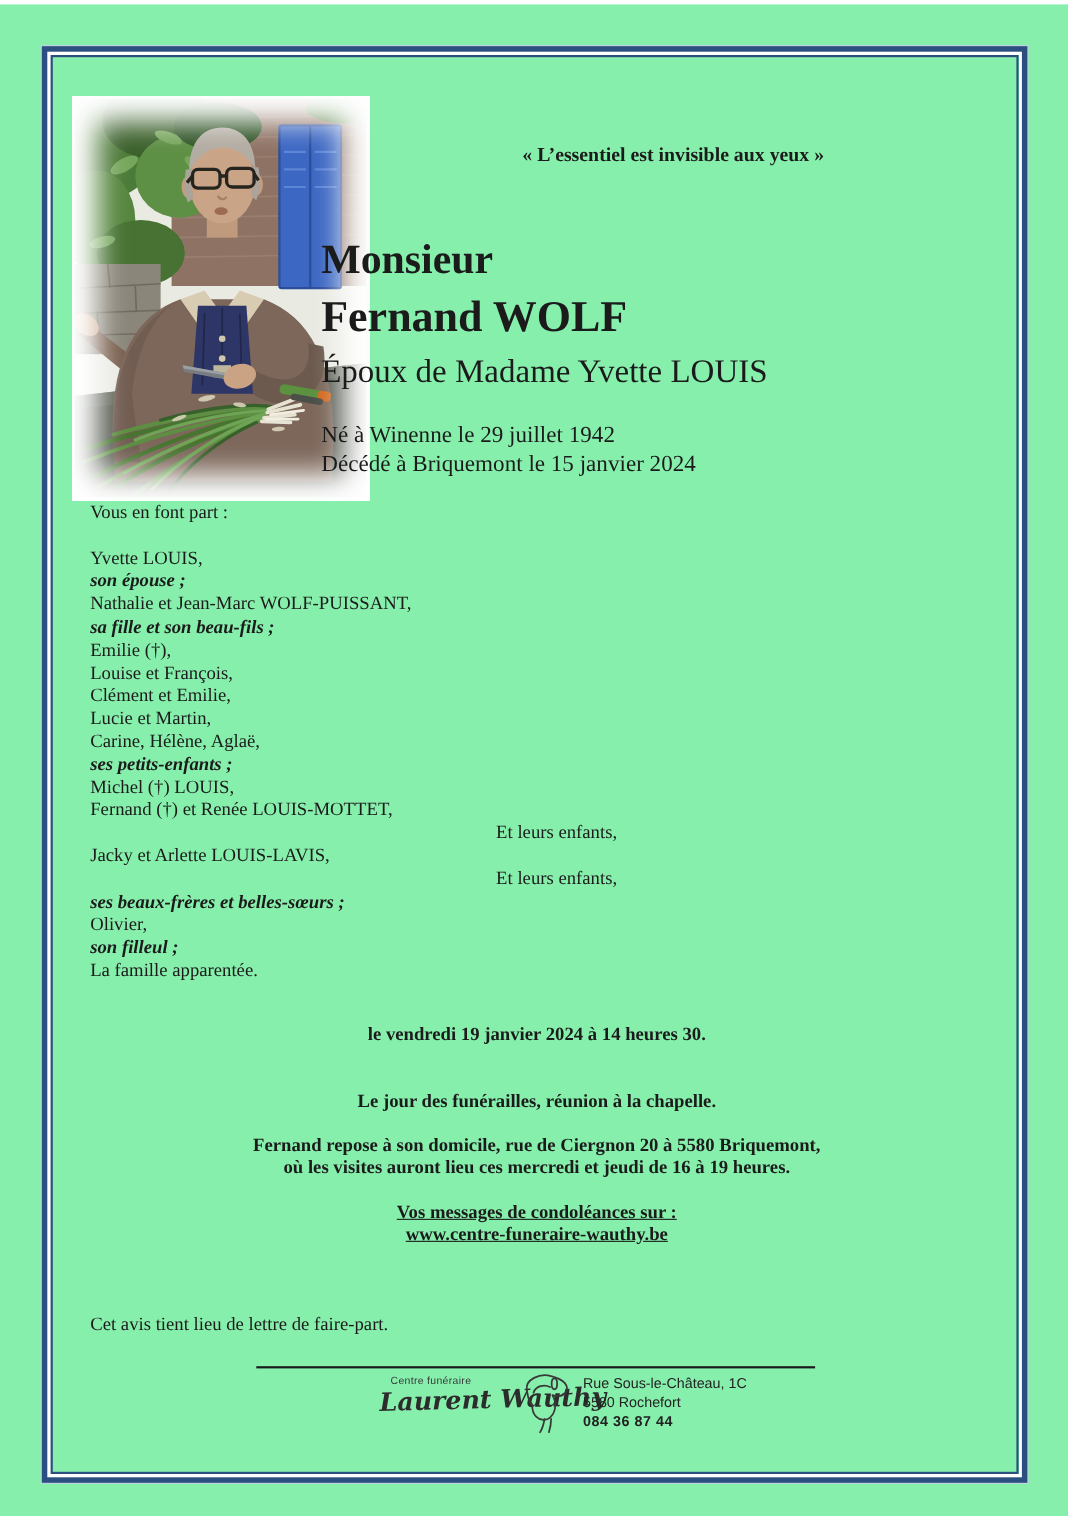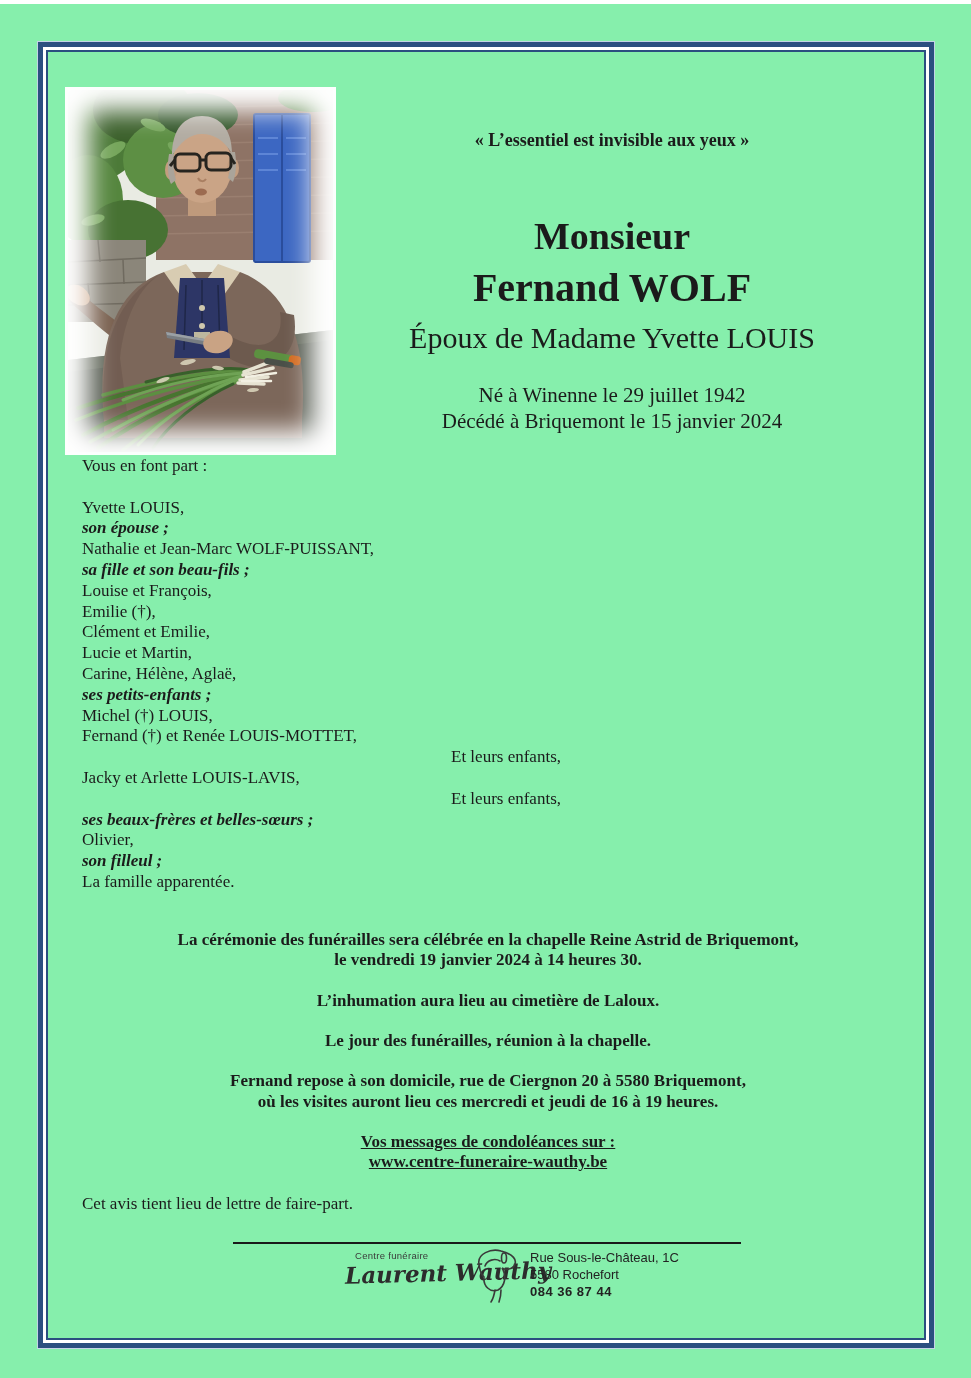"Monsieur" .header { text-align: center -> left }
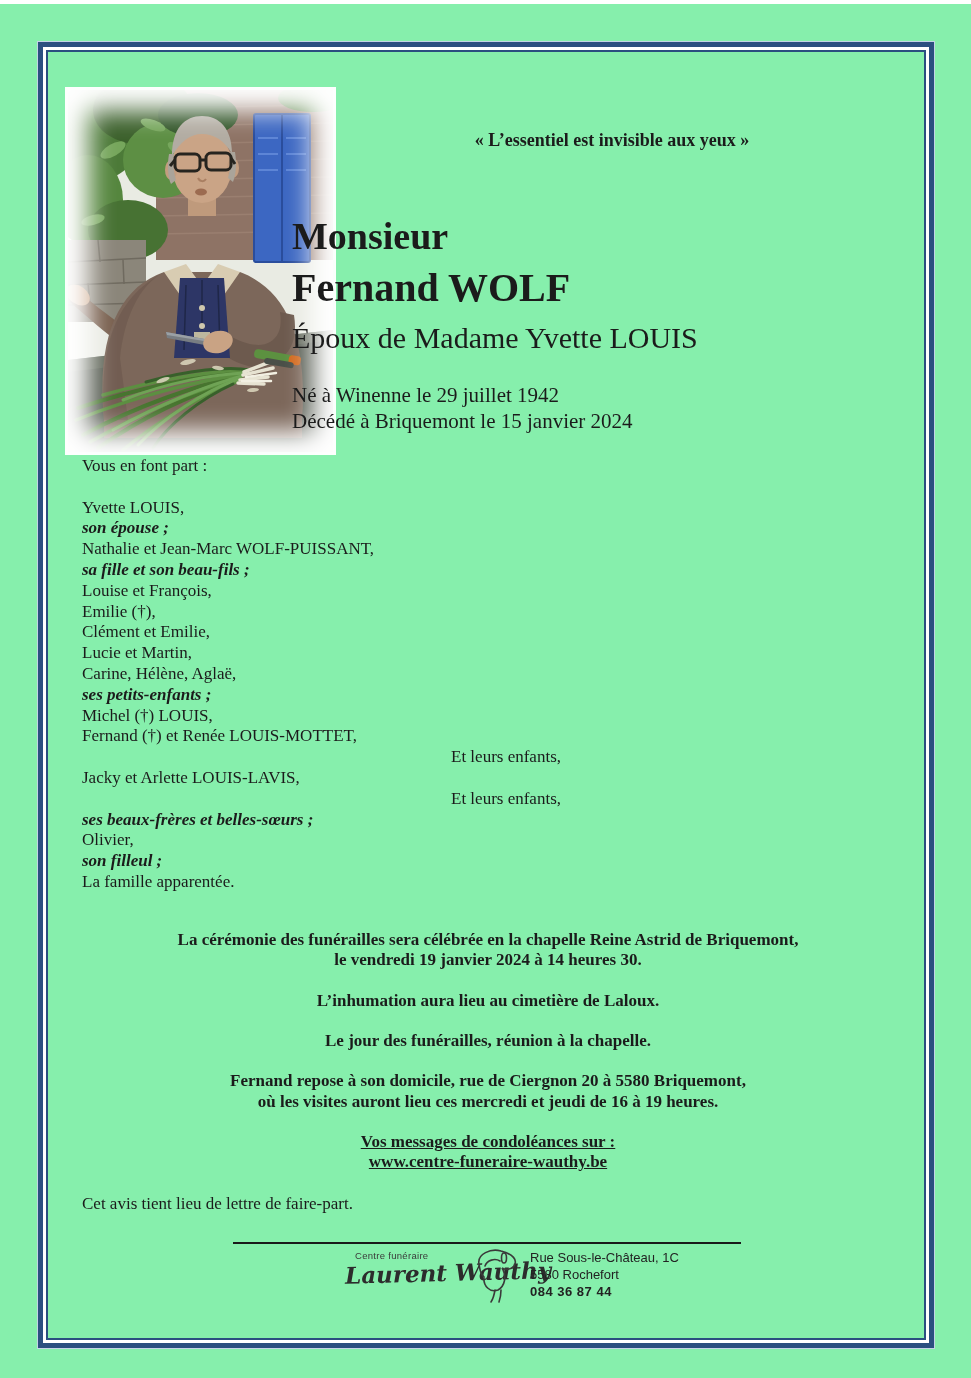"Louise et François," div { order: before "Emilie (†)," -> after "Emilie (†)," }
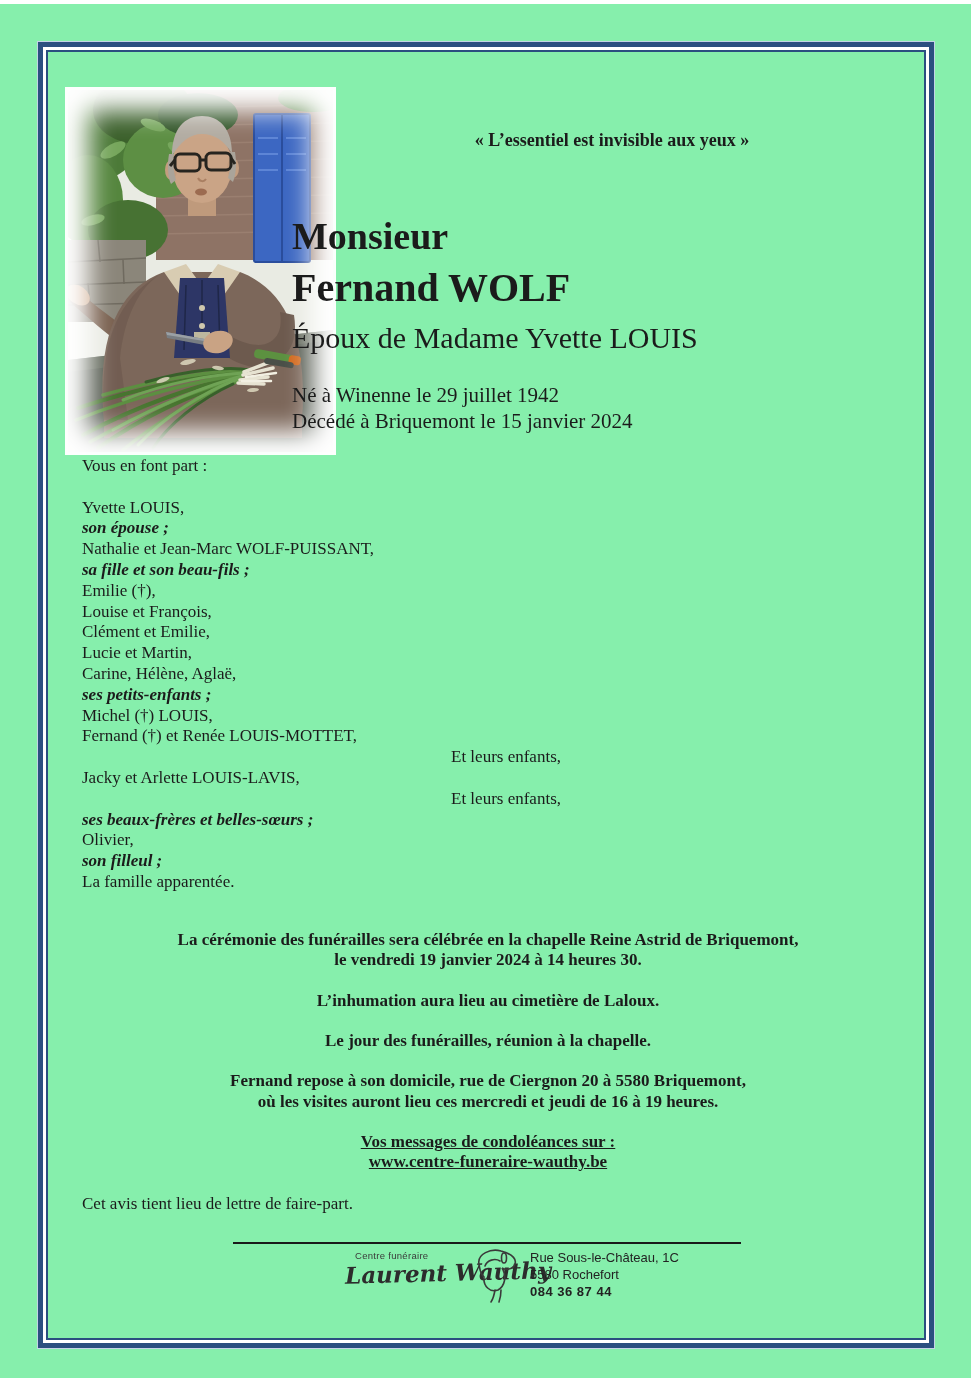"La cérémonie des funérailles sera" div { html: <div>La cérémonie des funérailles sera célébrée en la chapelle Reine Astrid de Briquemont,</div> -> none }
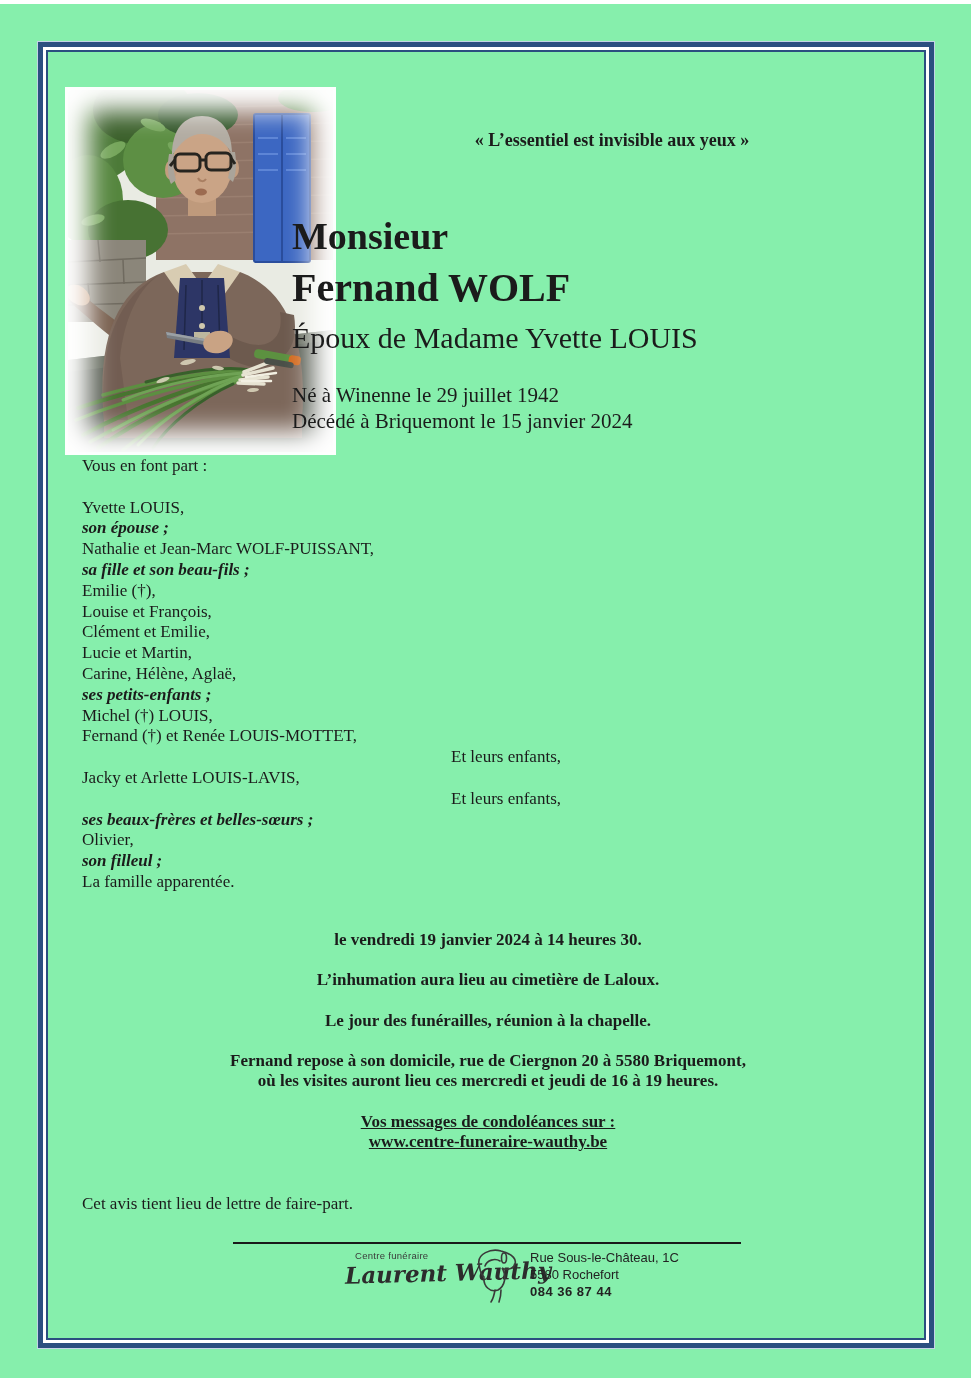"L’inhumation aura lieu au cimetière" div { html: <div>L’inhumation aura lieu au cimetière de Laloux.</div> -> none }
